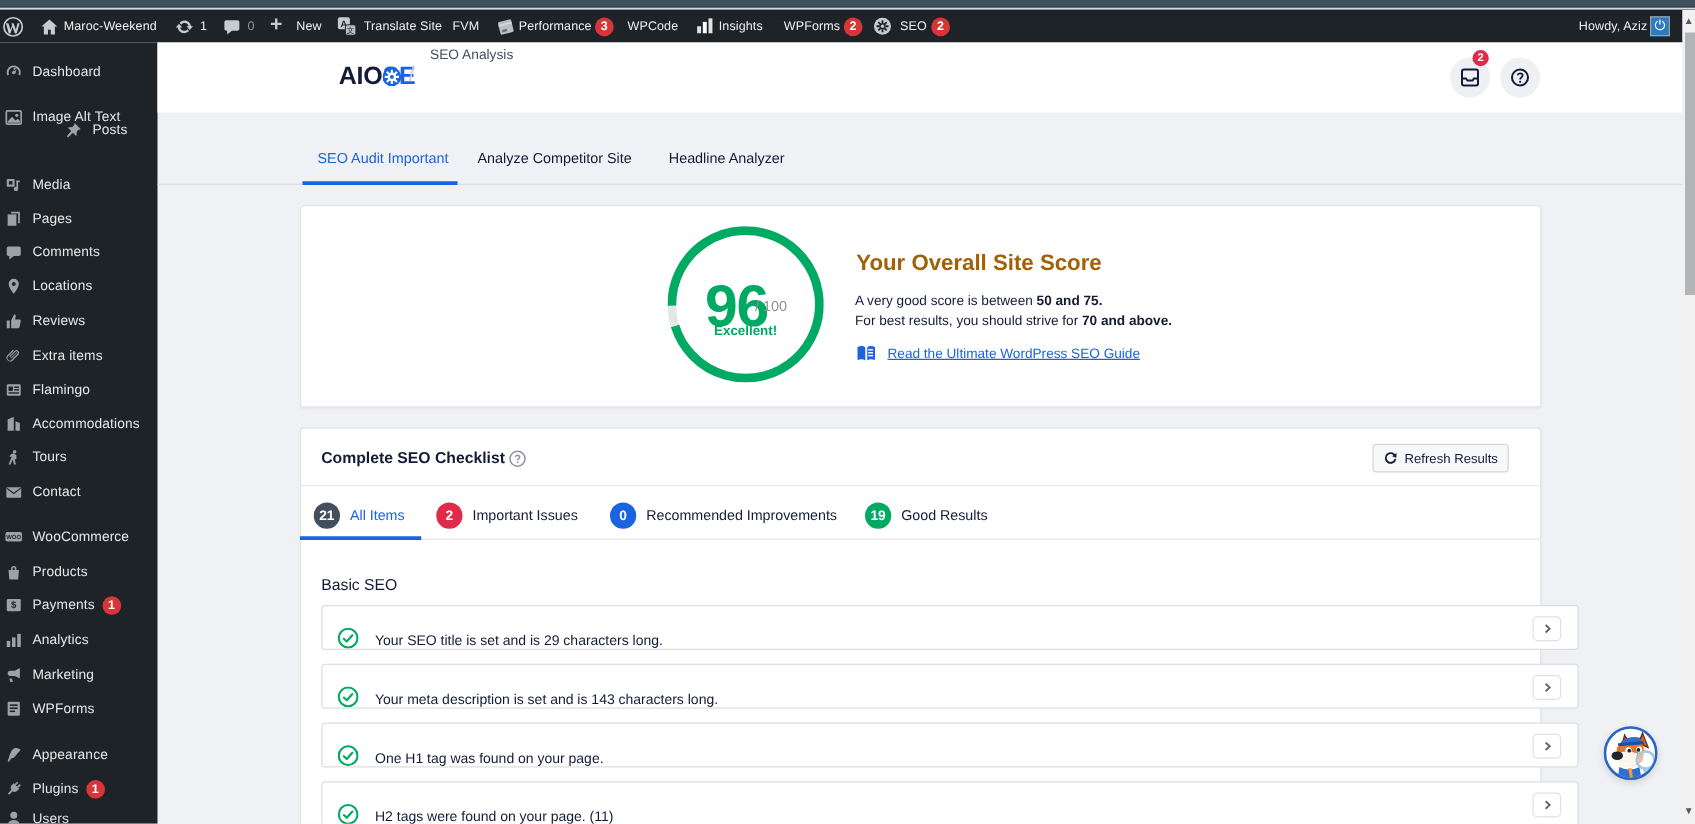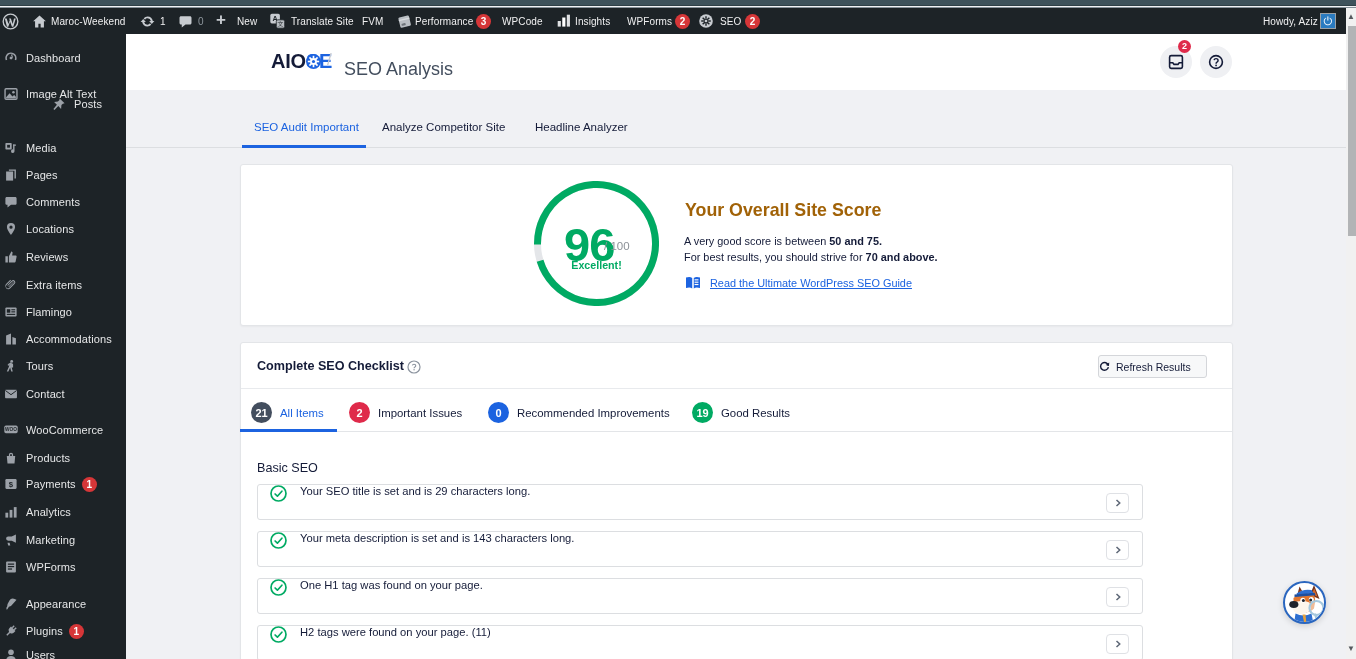"SEO Analysis" div.abs { font-size: 18px -> 11px; top: 59px -> 38px }
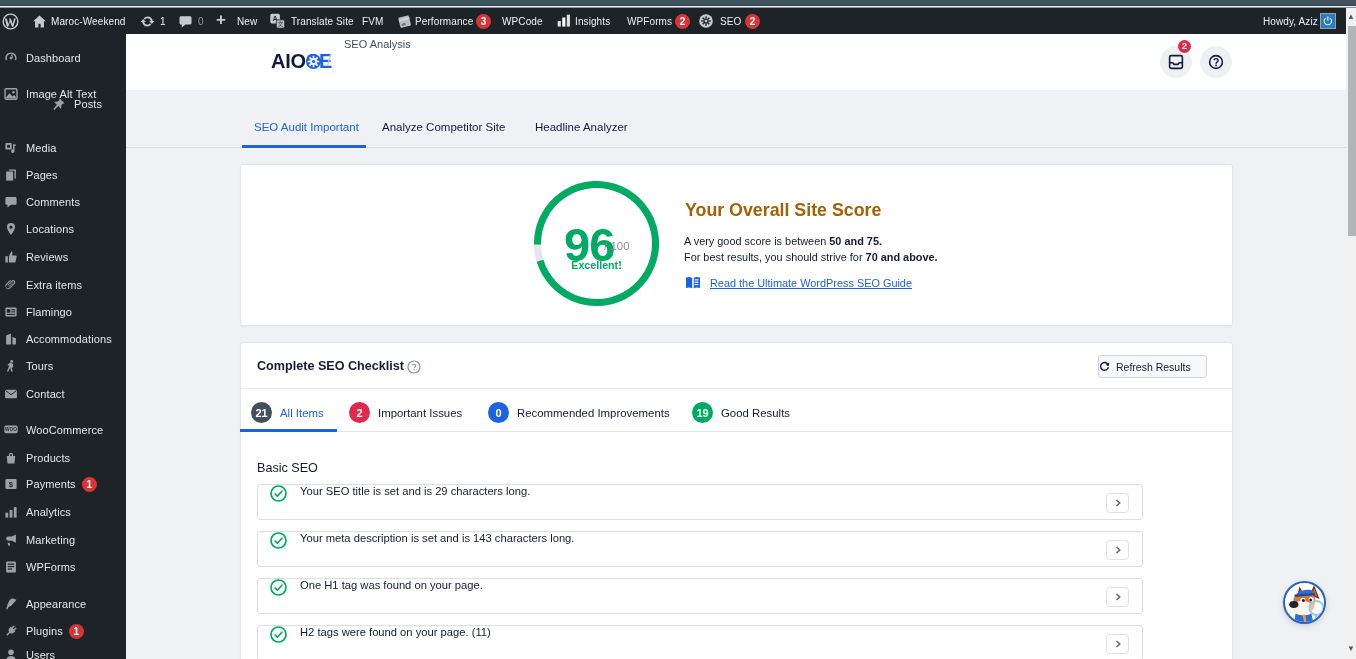"Refresh Results" #refreshbtn { justify-content: flex-start -> center }
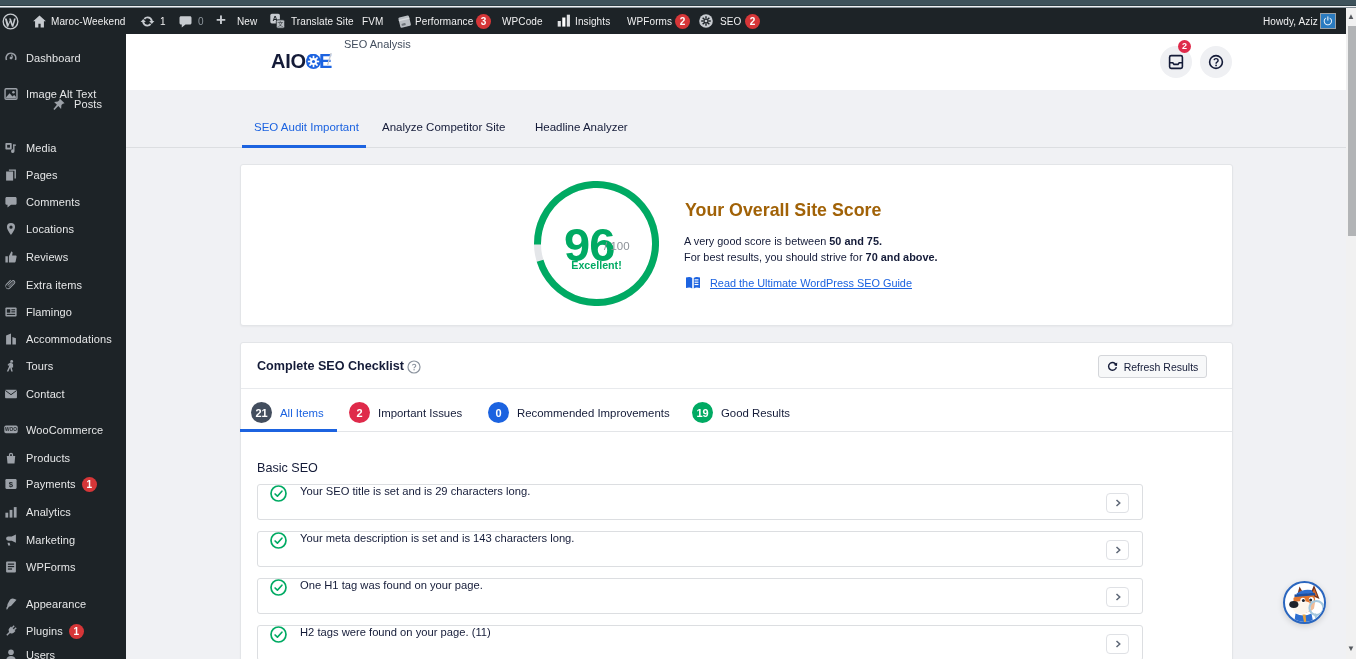"Your SEO title is set" .row { align-items: flex-start -> flex-end; width: 886px -> 1006px }
